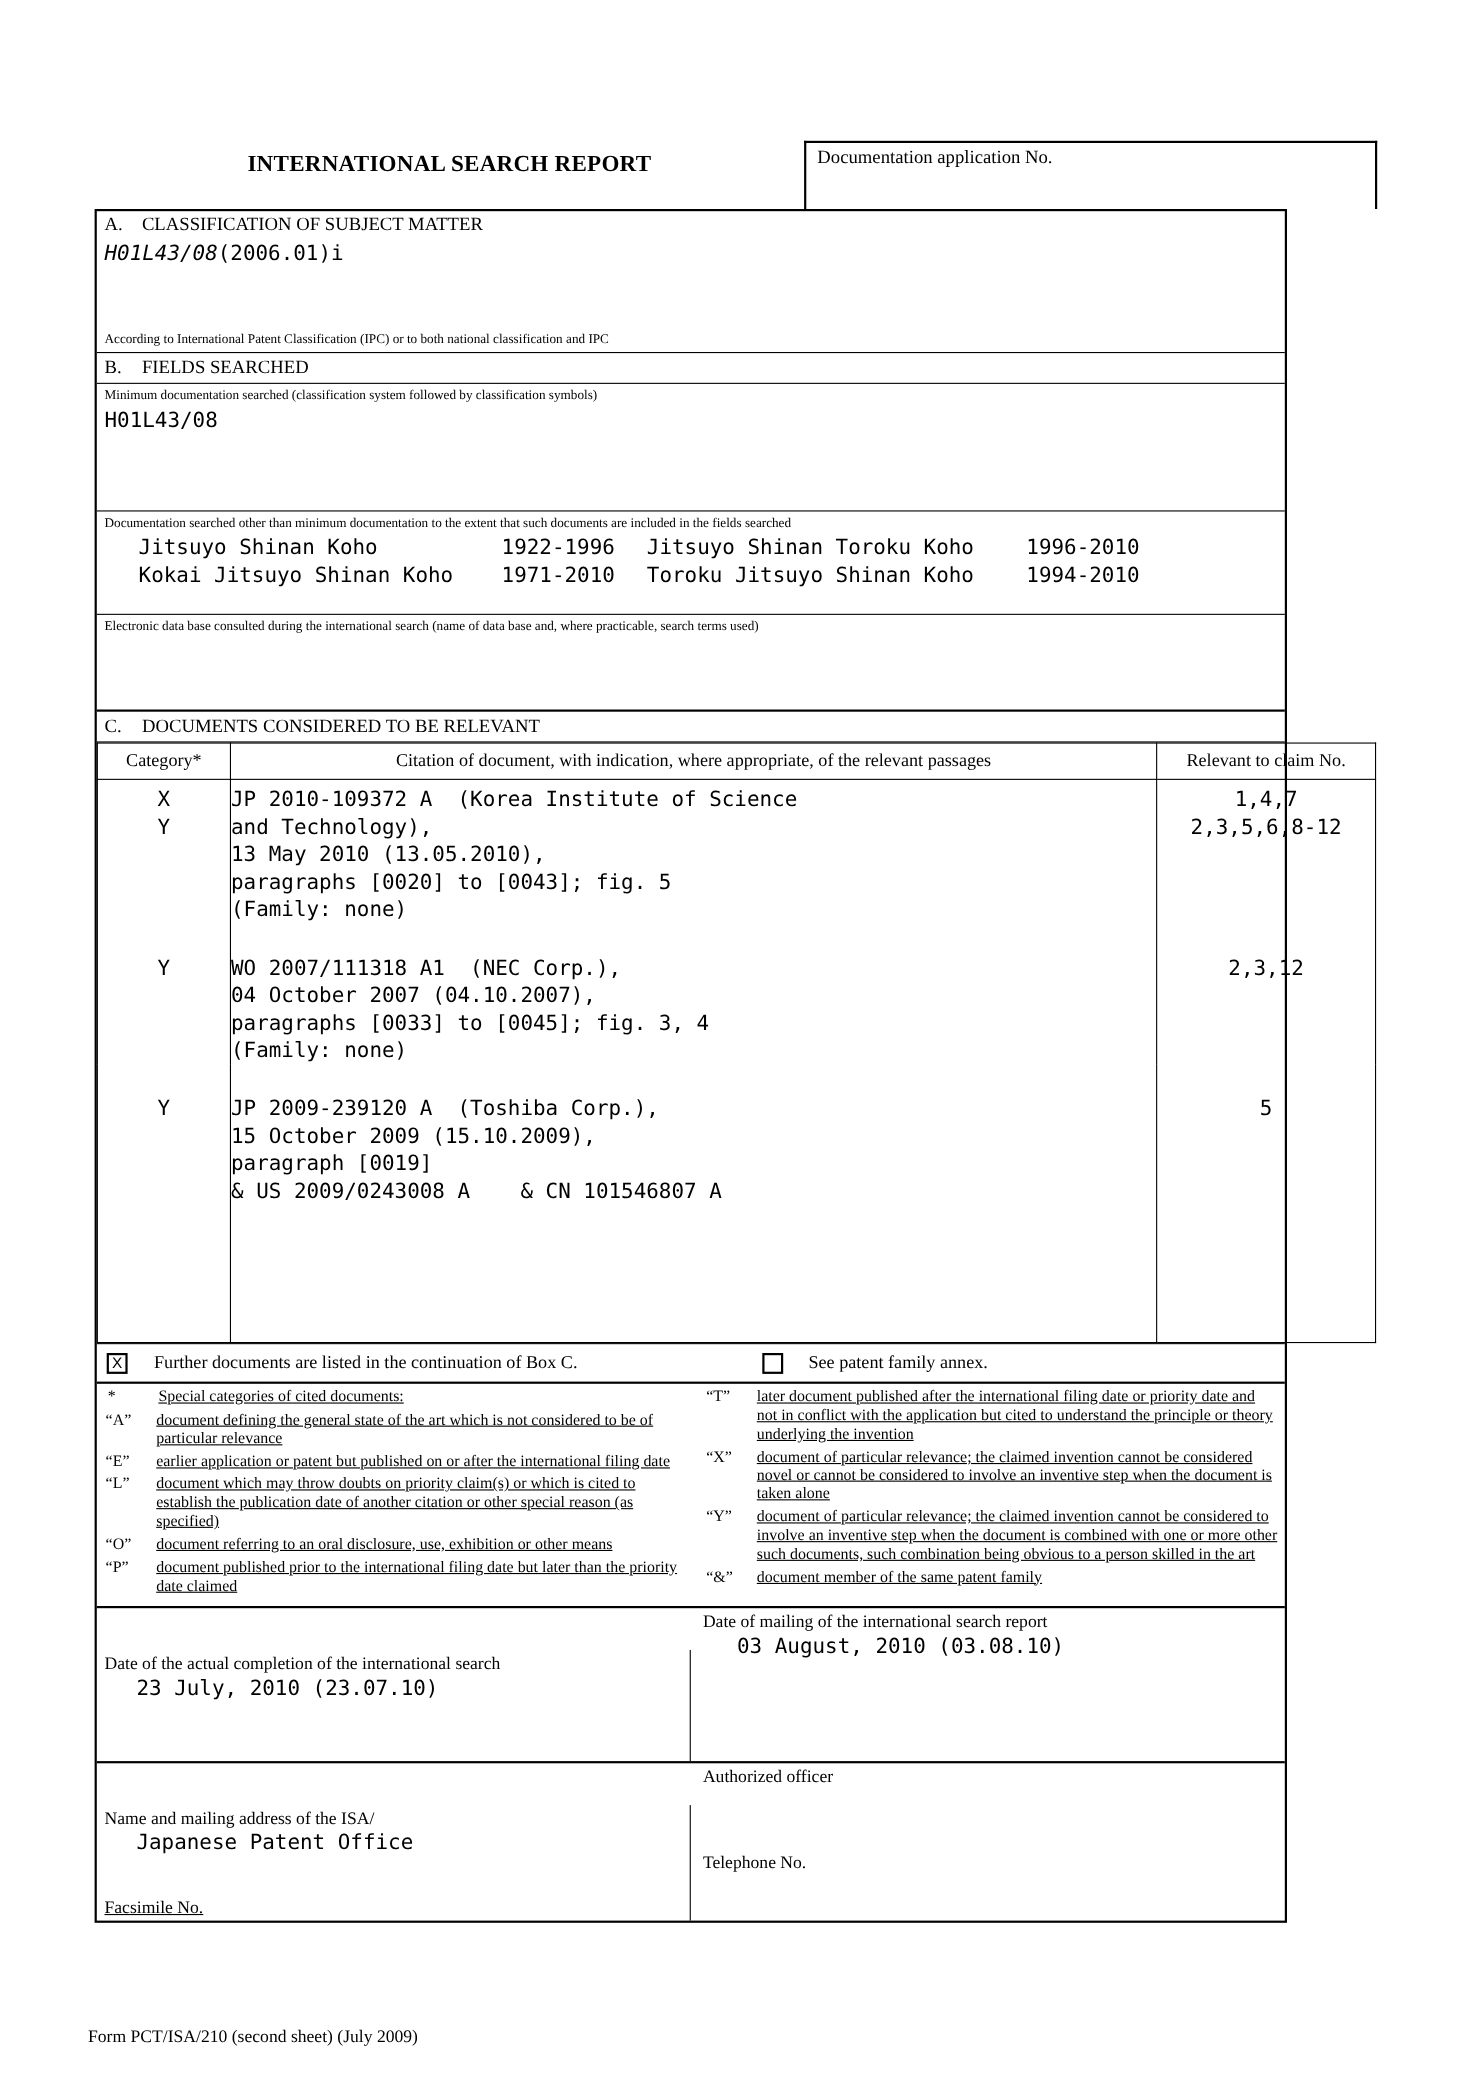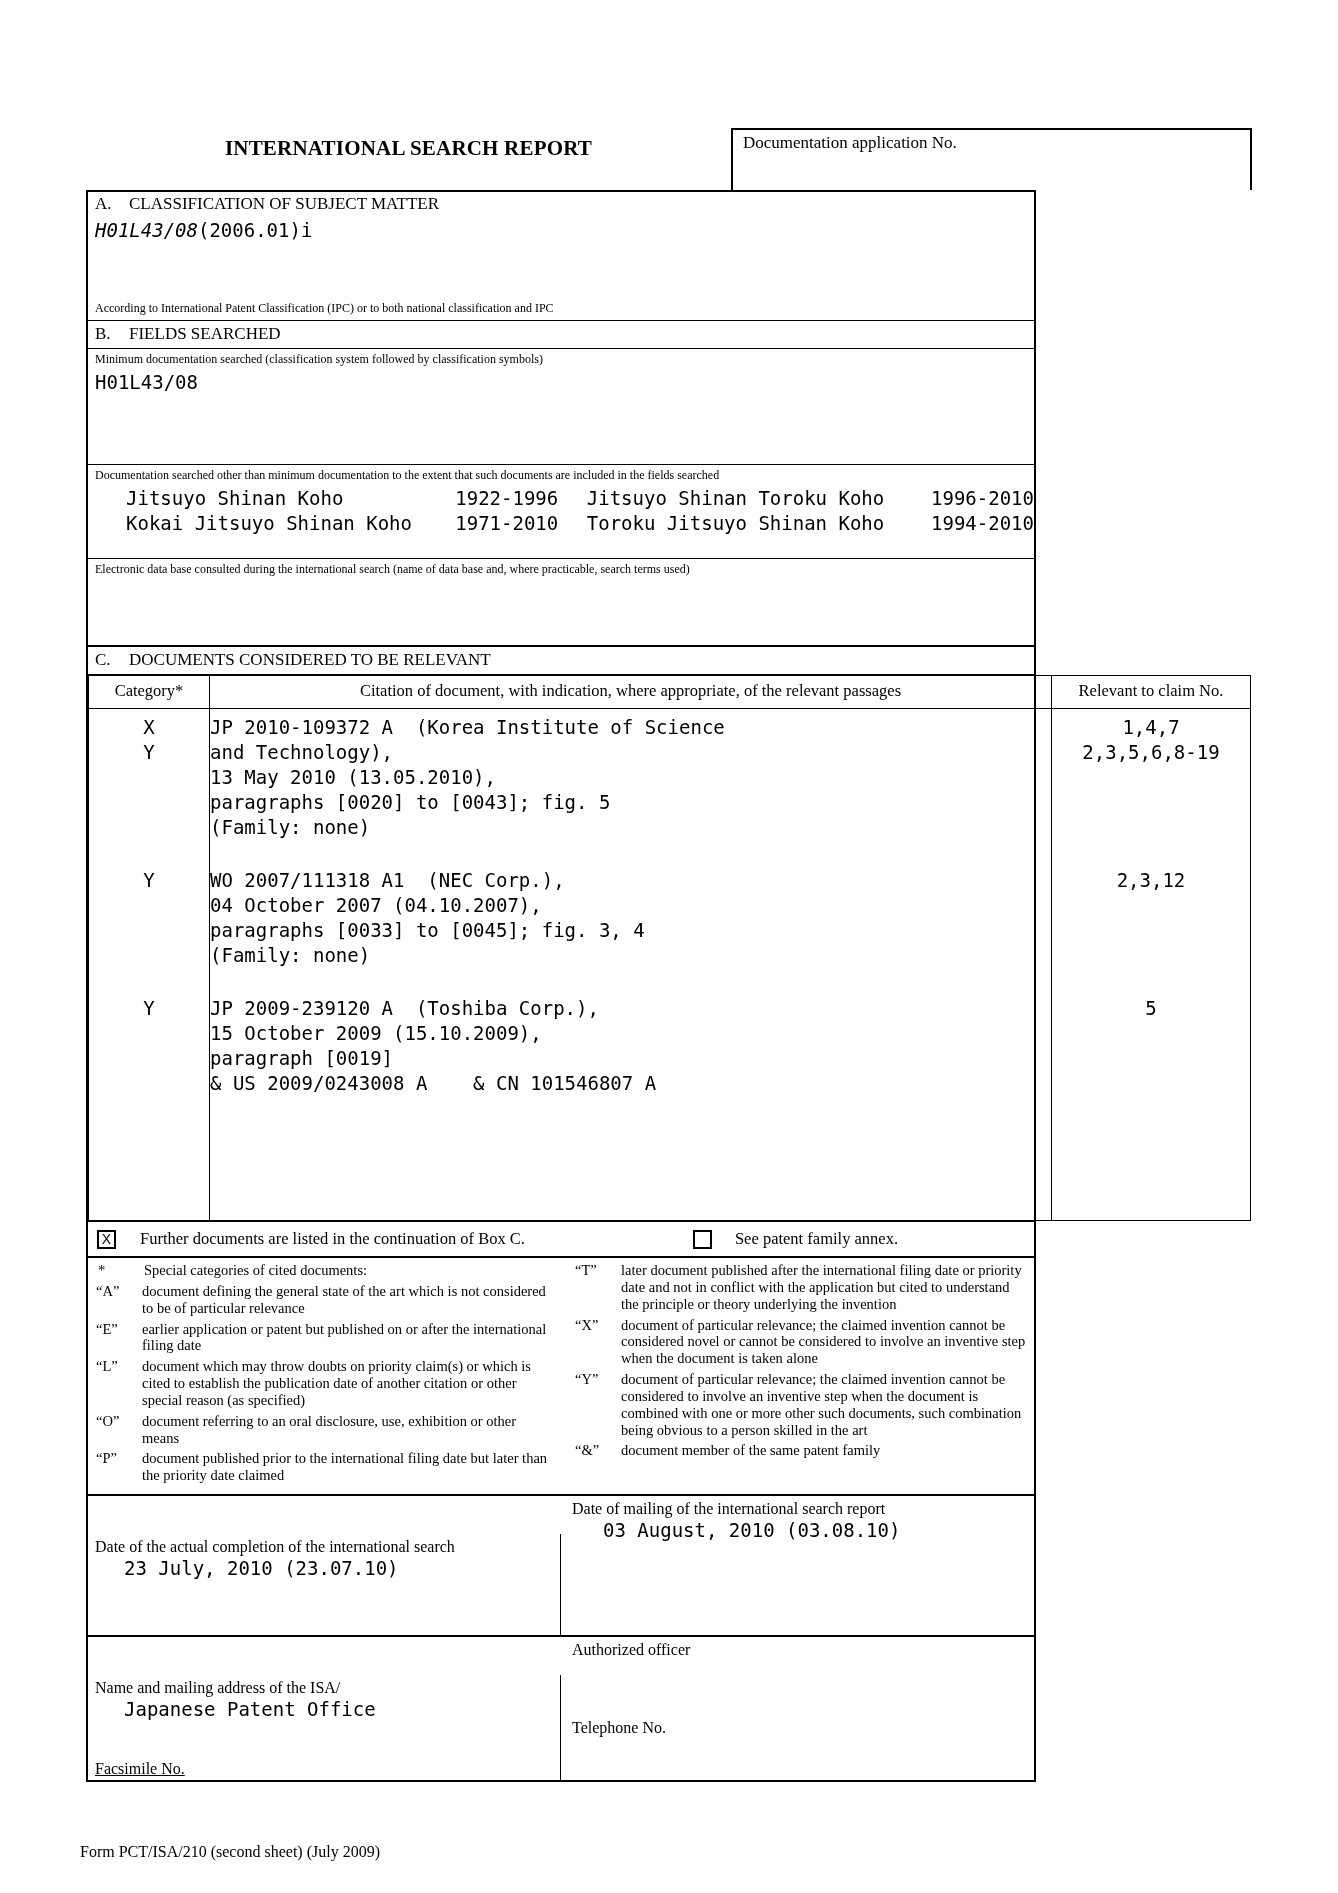"INTERNATIONAL SEARCH REPORT" .sheet { width: 950px -> 1084px }
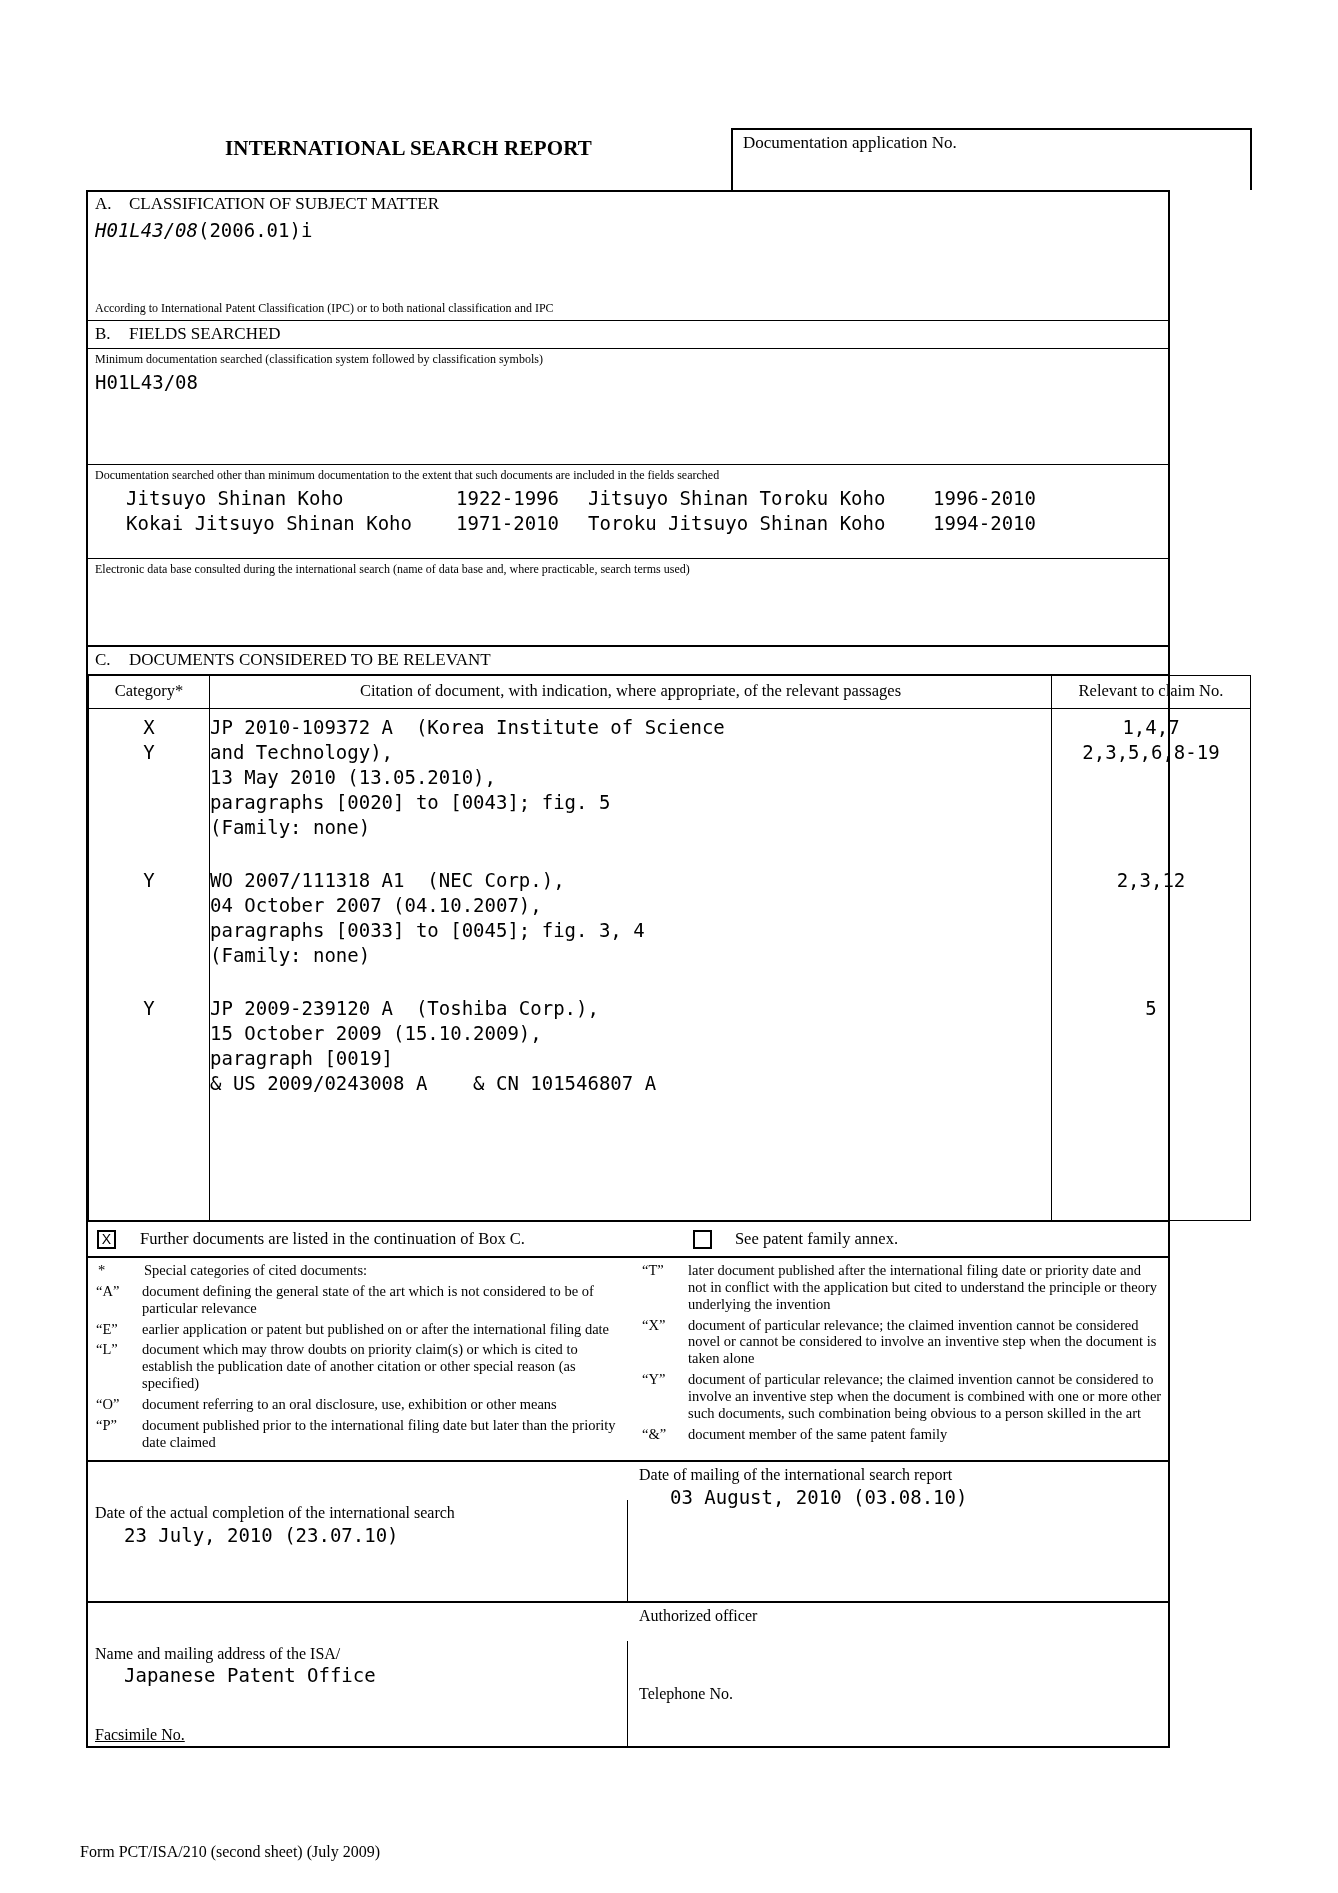"1,4,7" div.mono { text: 2,3,5,6,8-19 -> 2,3,5,6,8-12 }
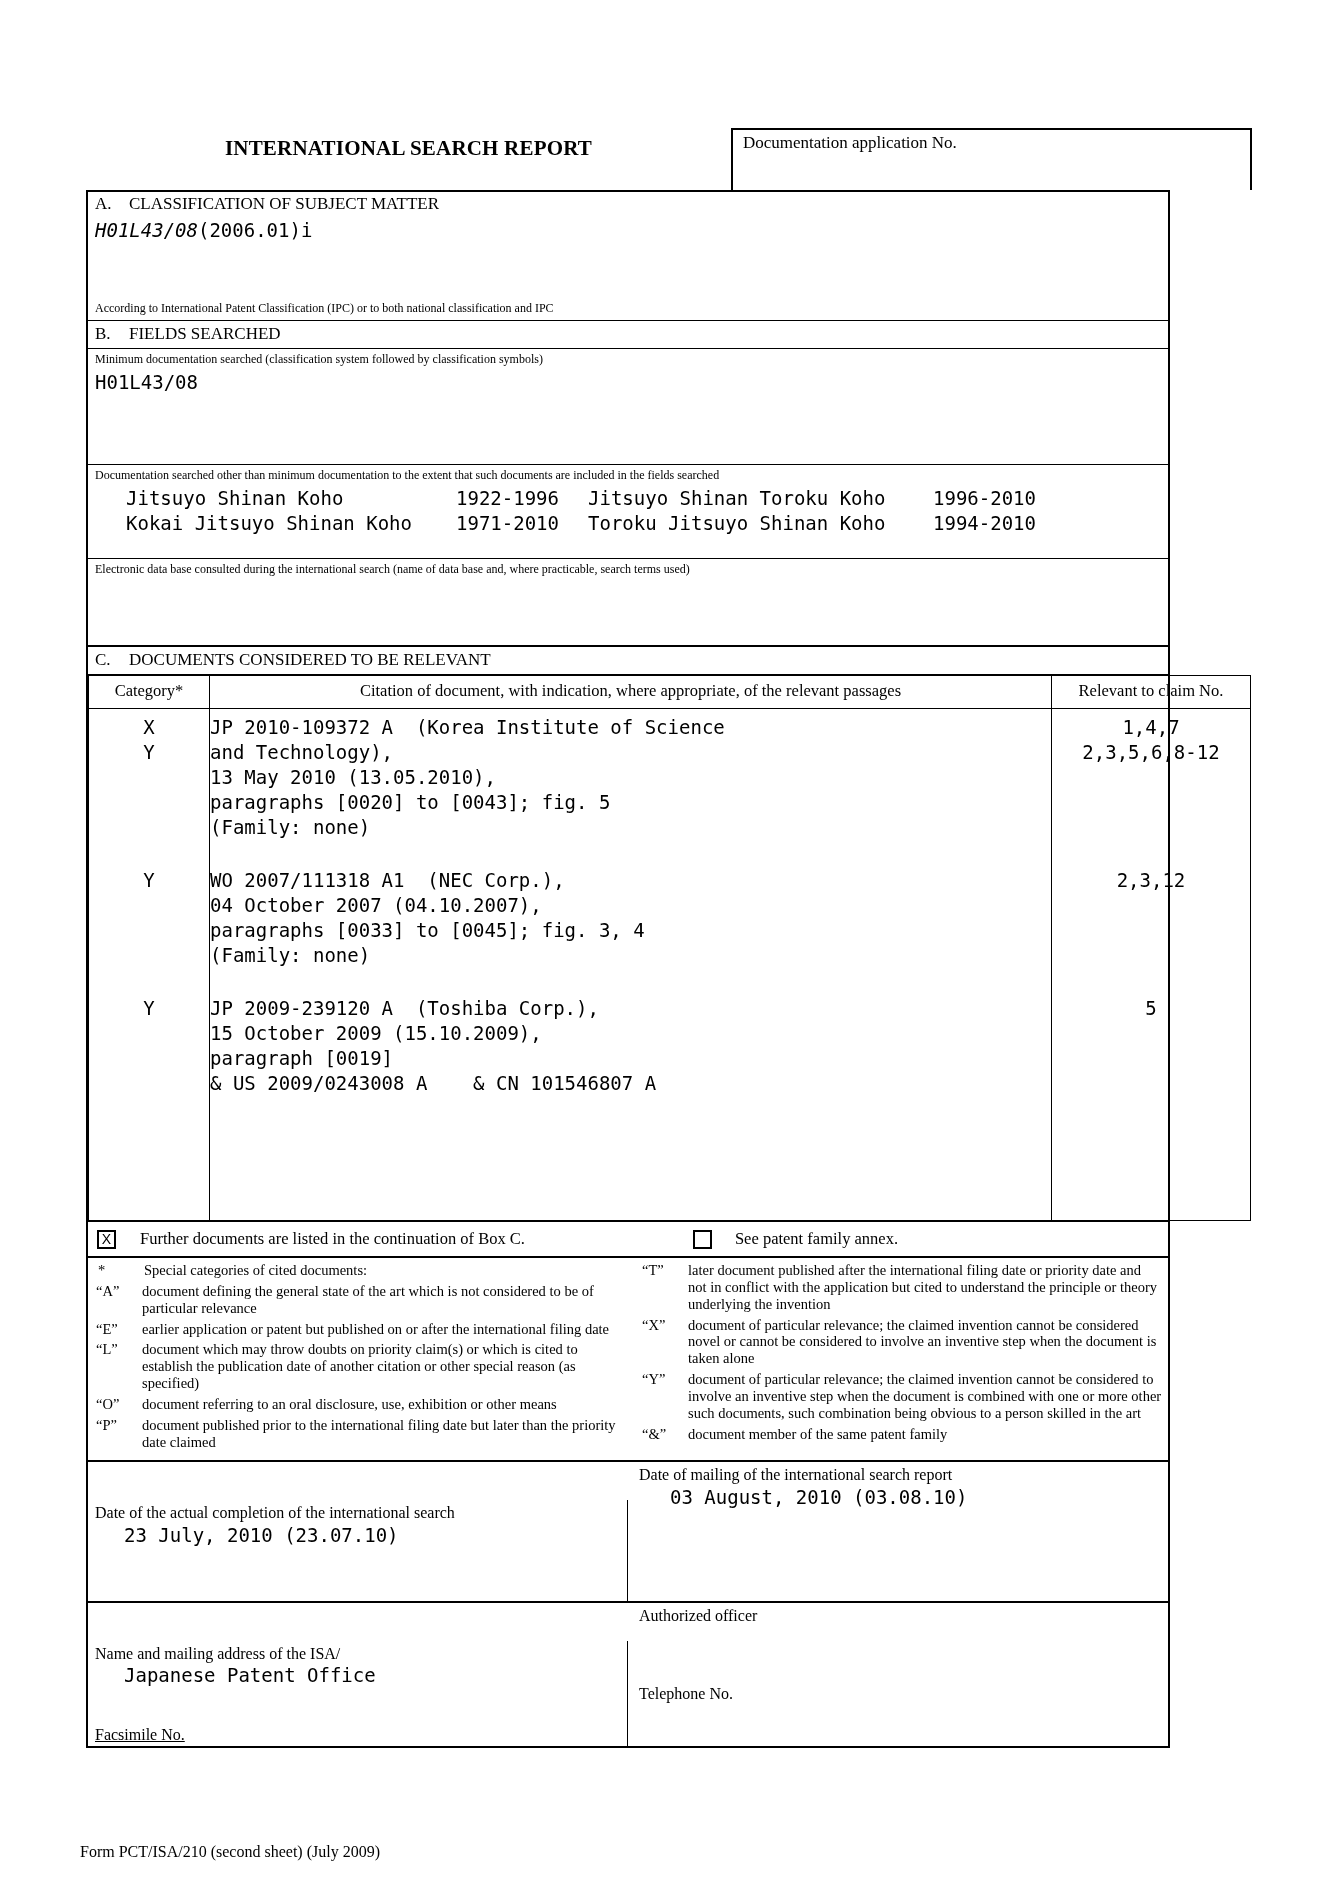"Special categories of cited documents:" .lg-body { text-decoration: none -> underline }
